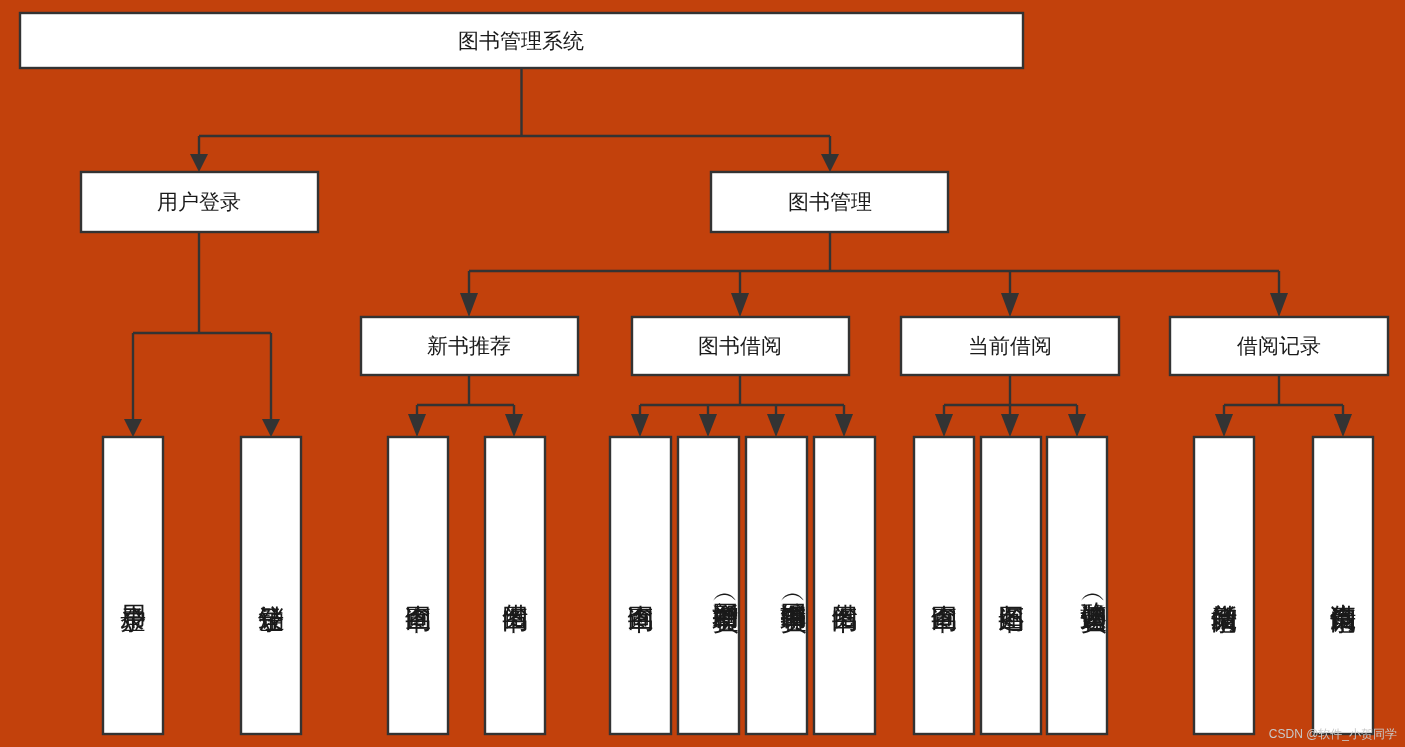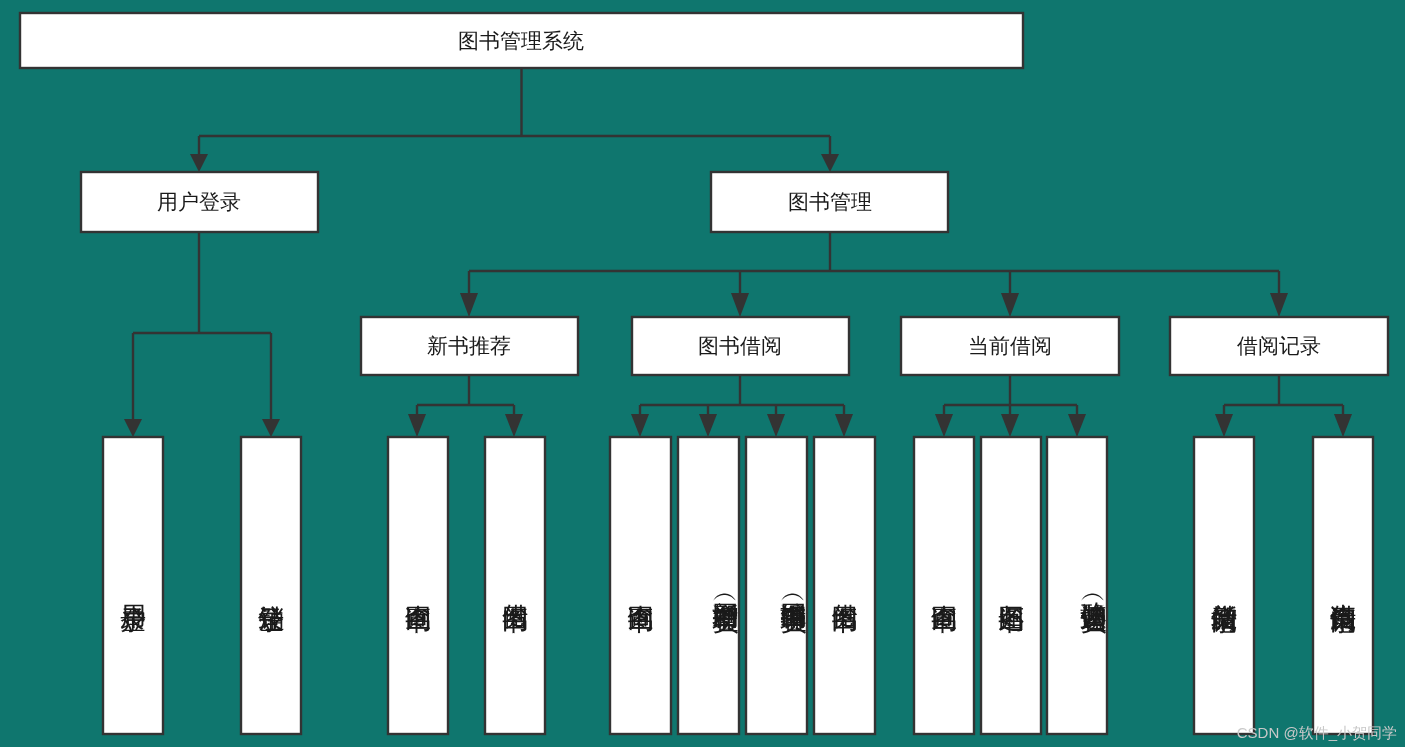"图书管理系统" #diagram-root { background: #0f766e -> #c2410c }
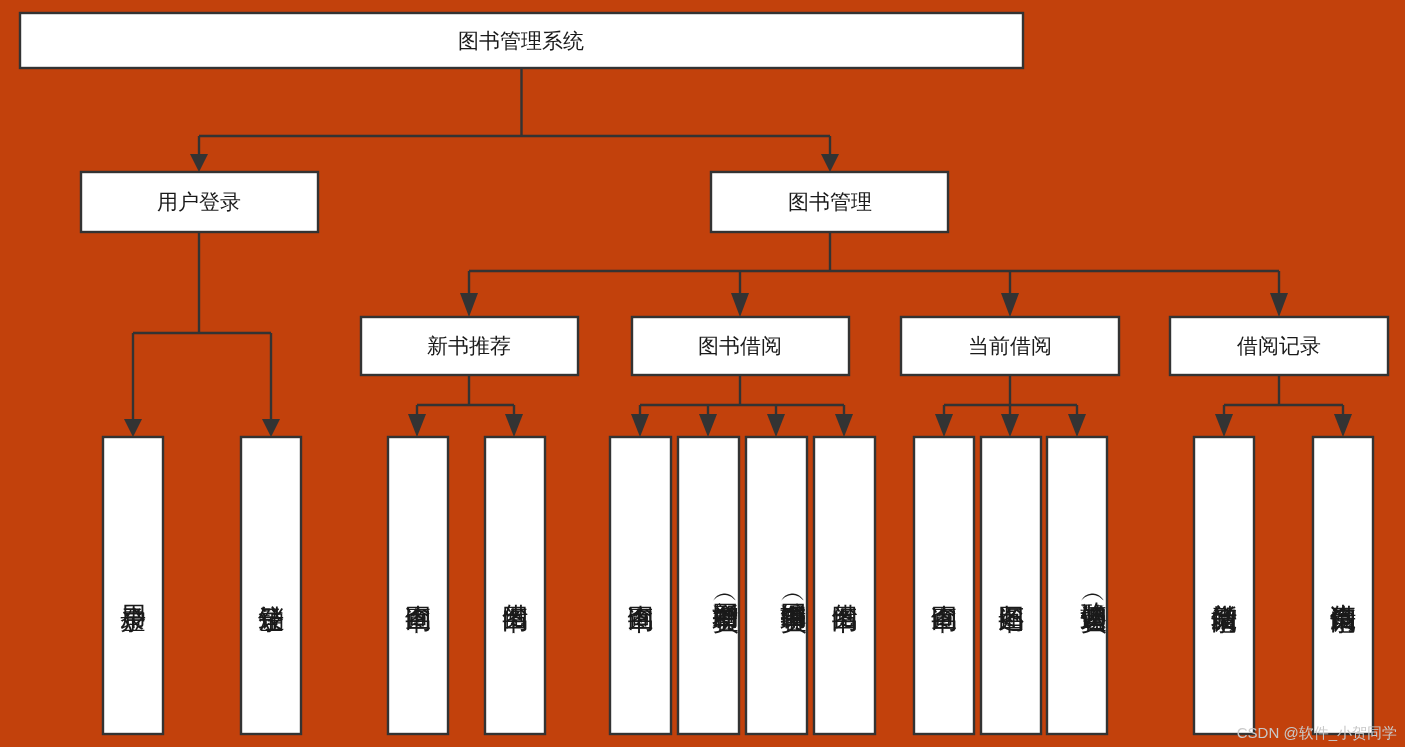"CSDN @软件_小贺同学" .watermark { font-size: 15px -> 12px }
